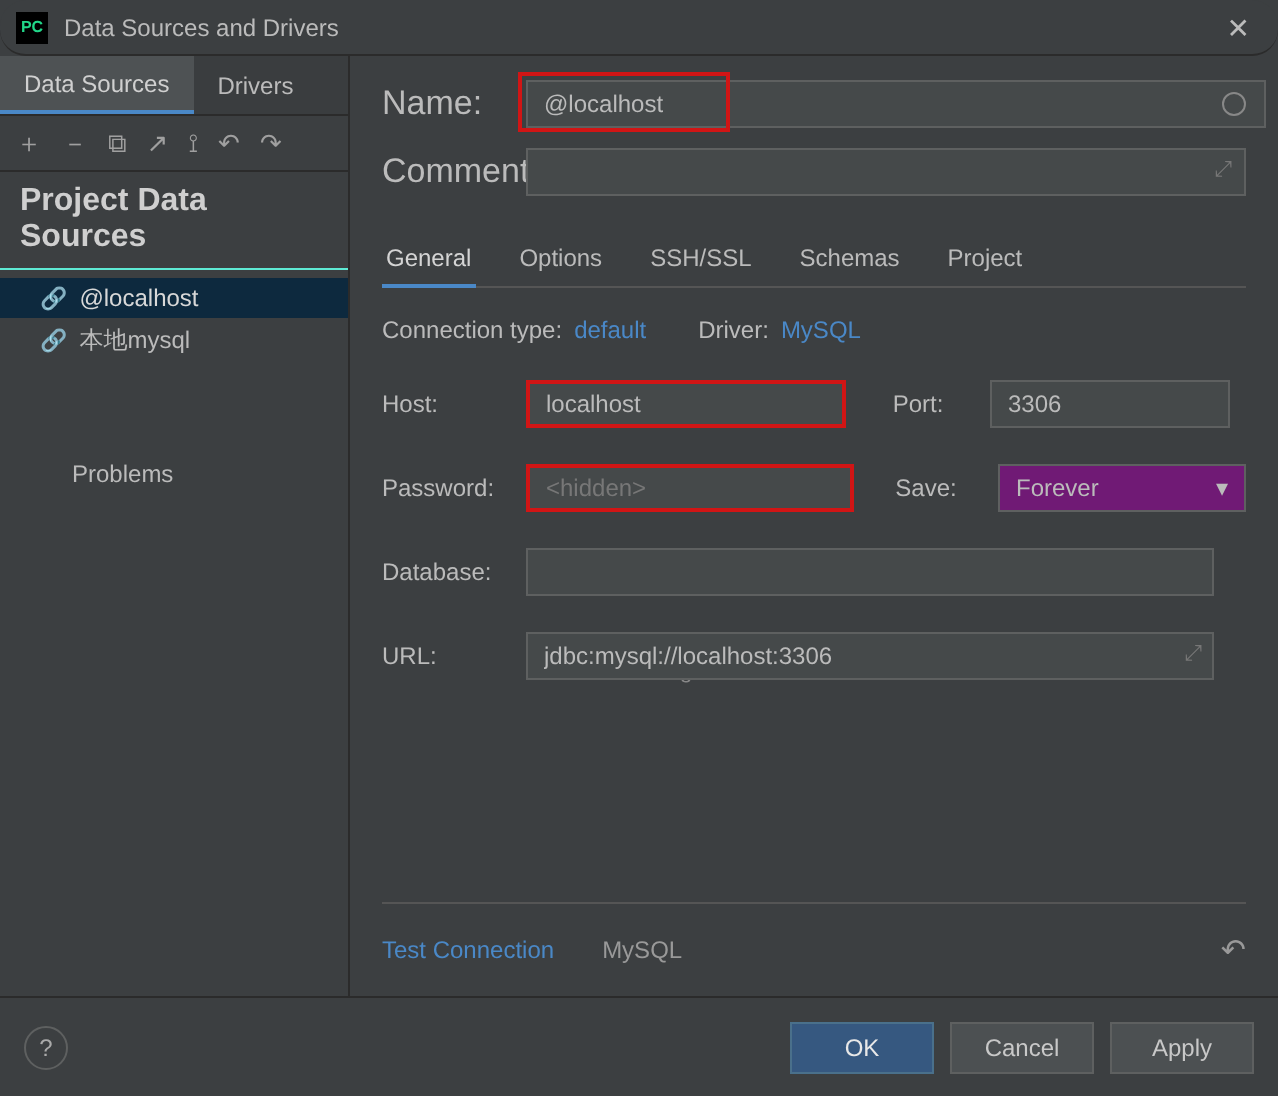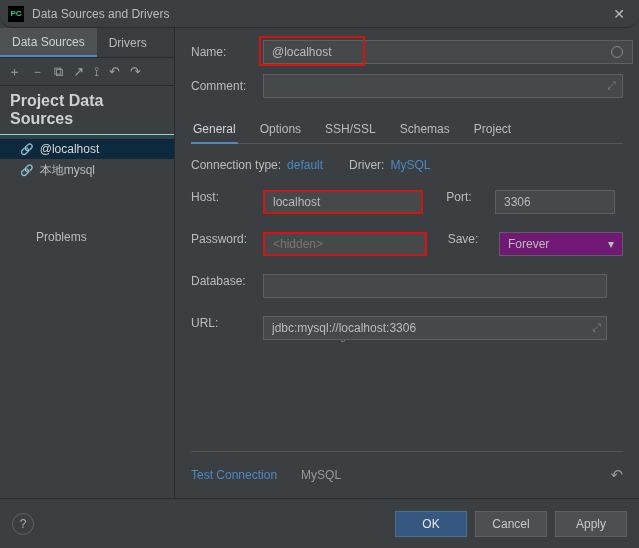"Name:" .form-row label { font-size: 12px -> 17px }
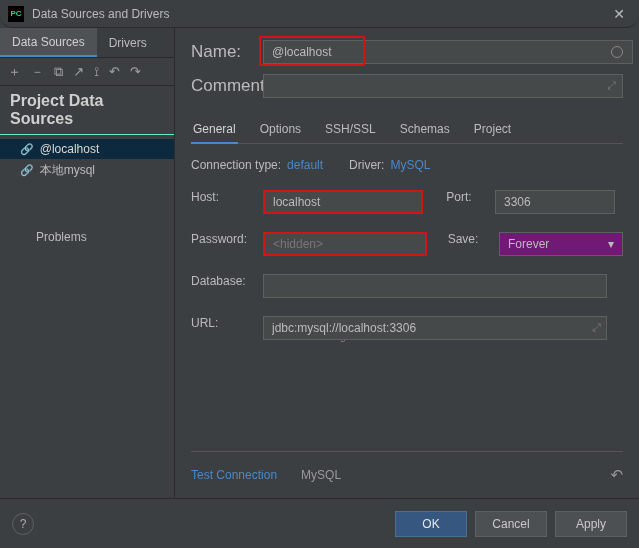"Host:" .field-row { align-items: flex-start -> center }
